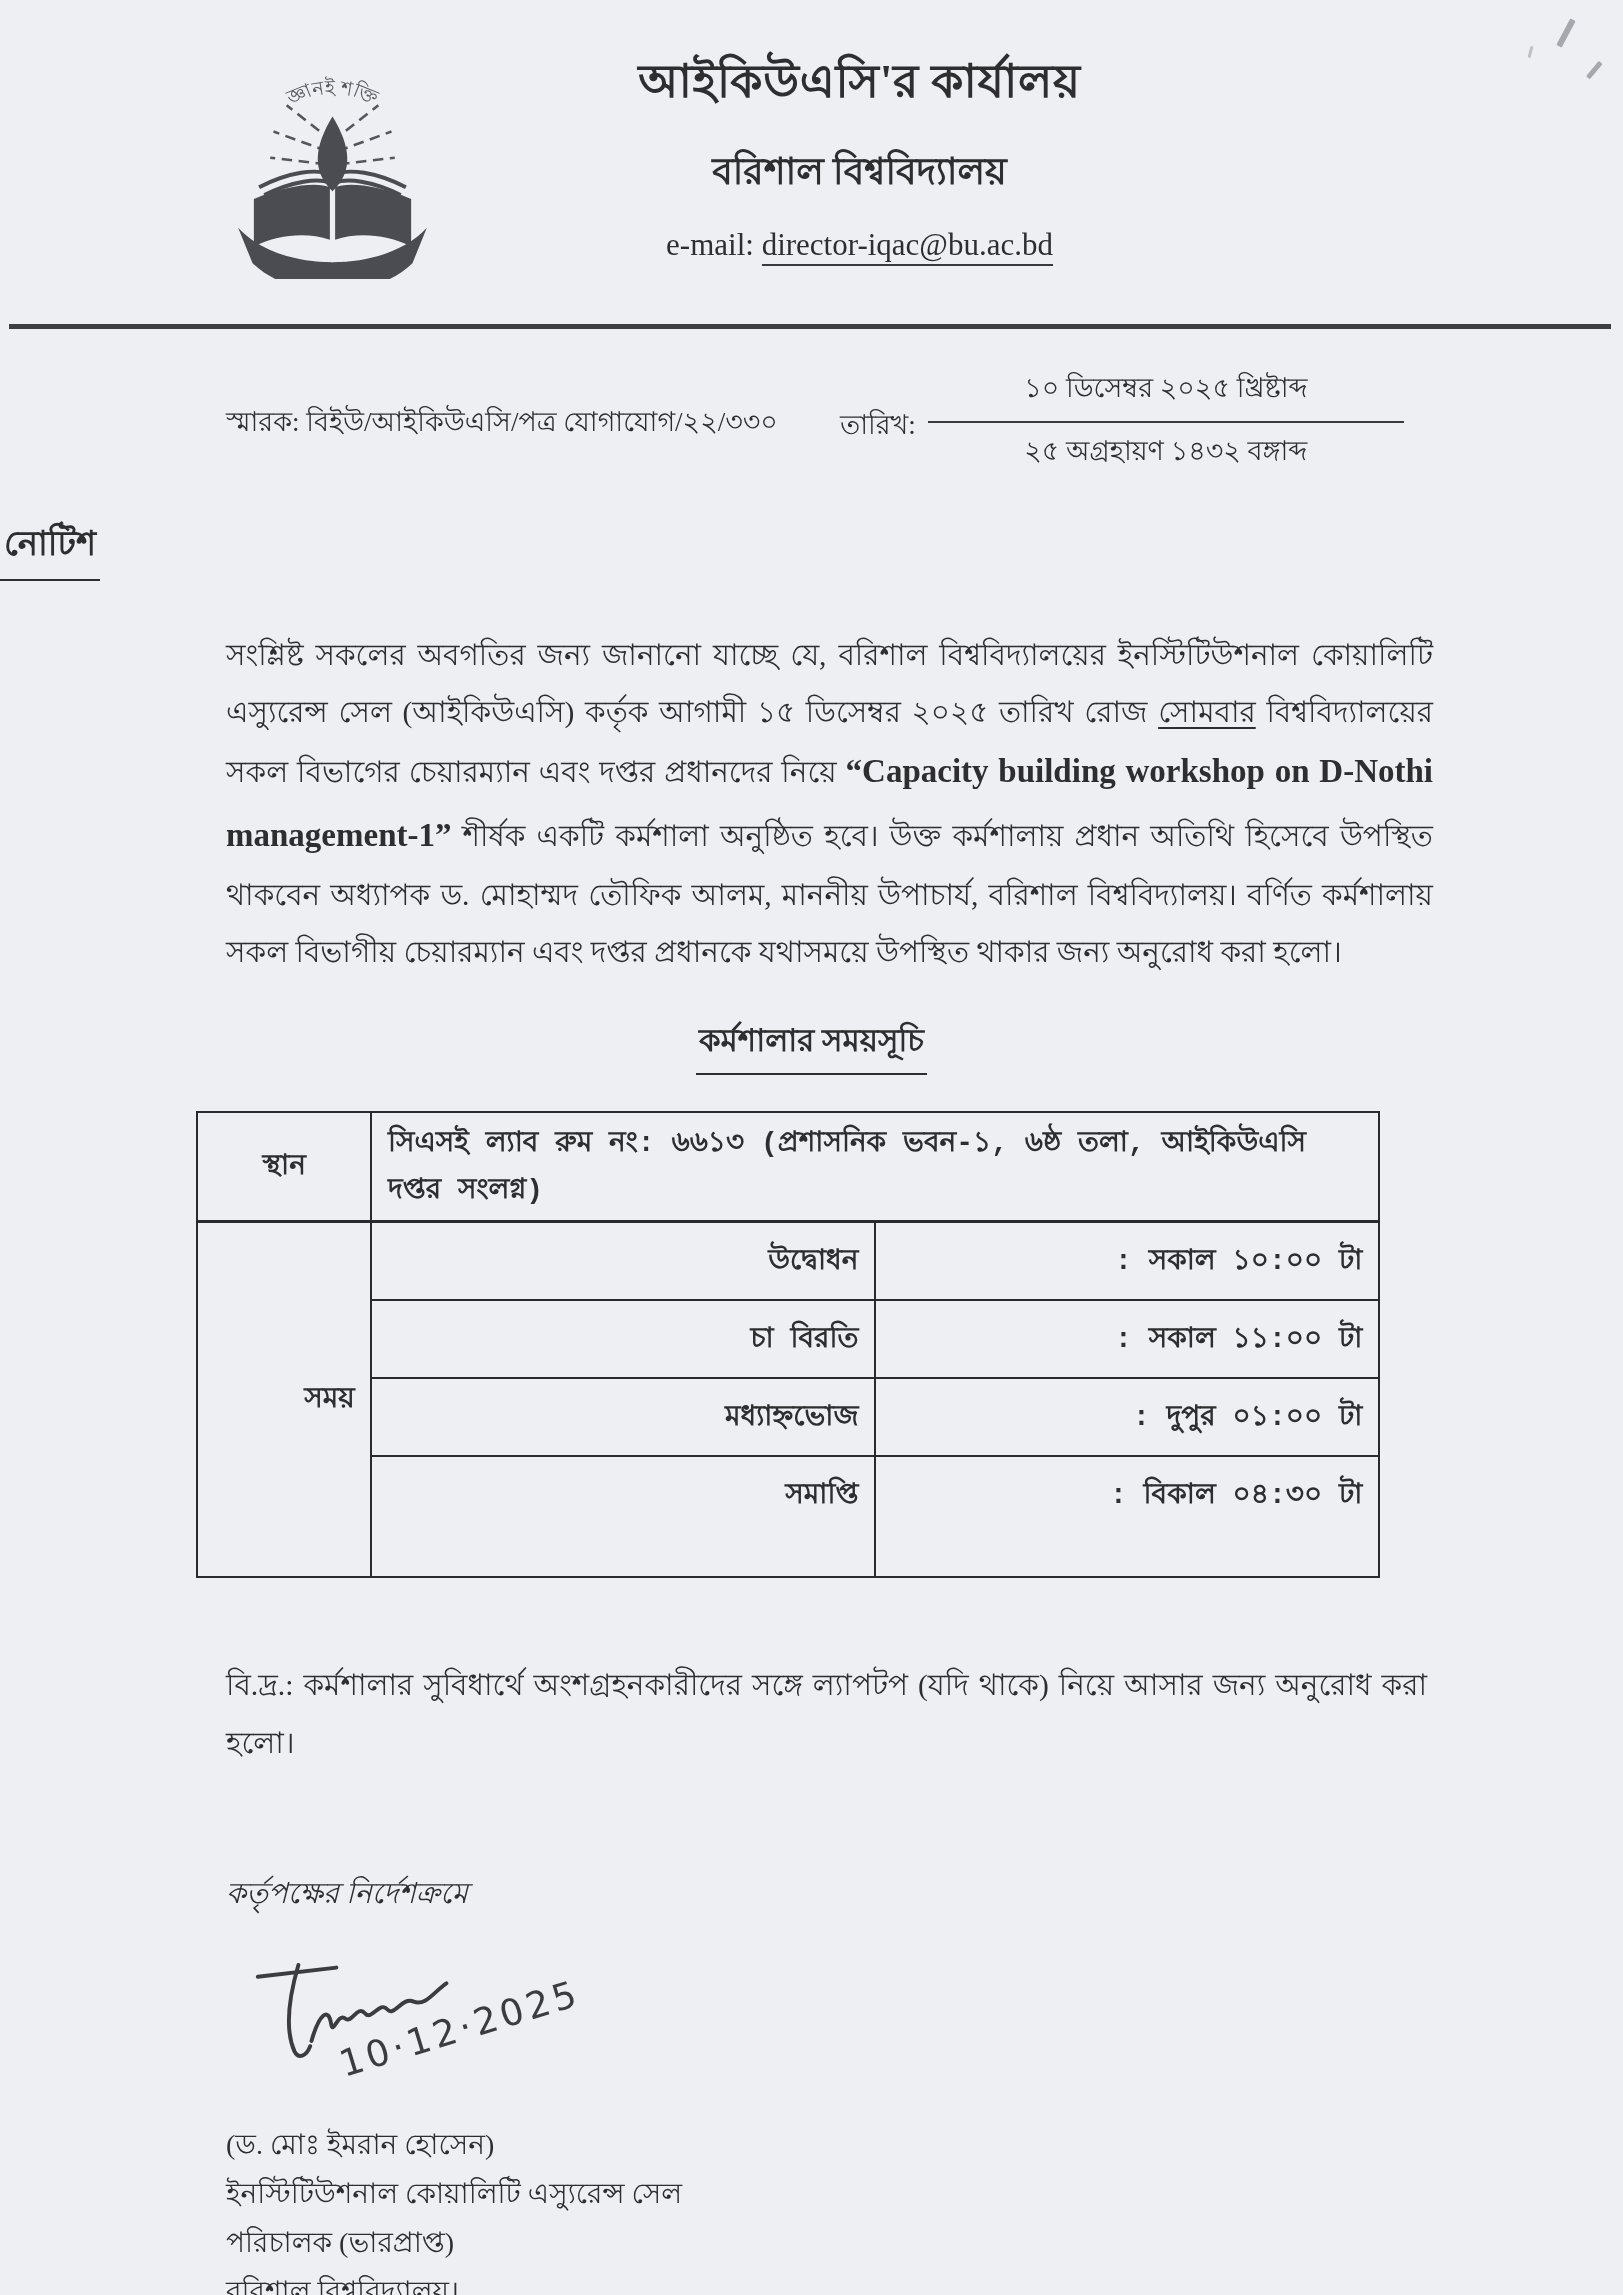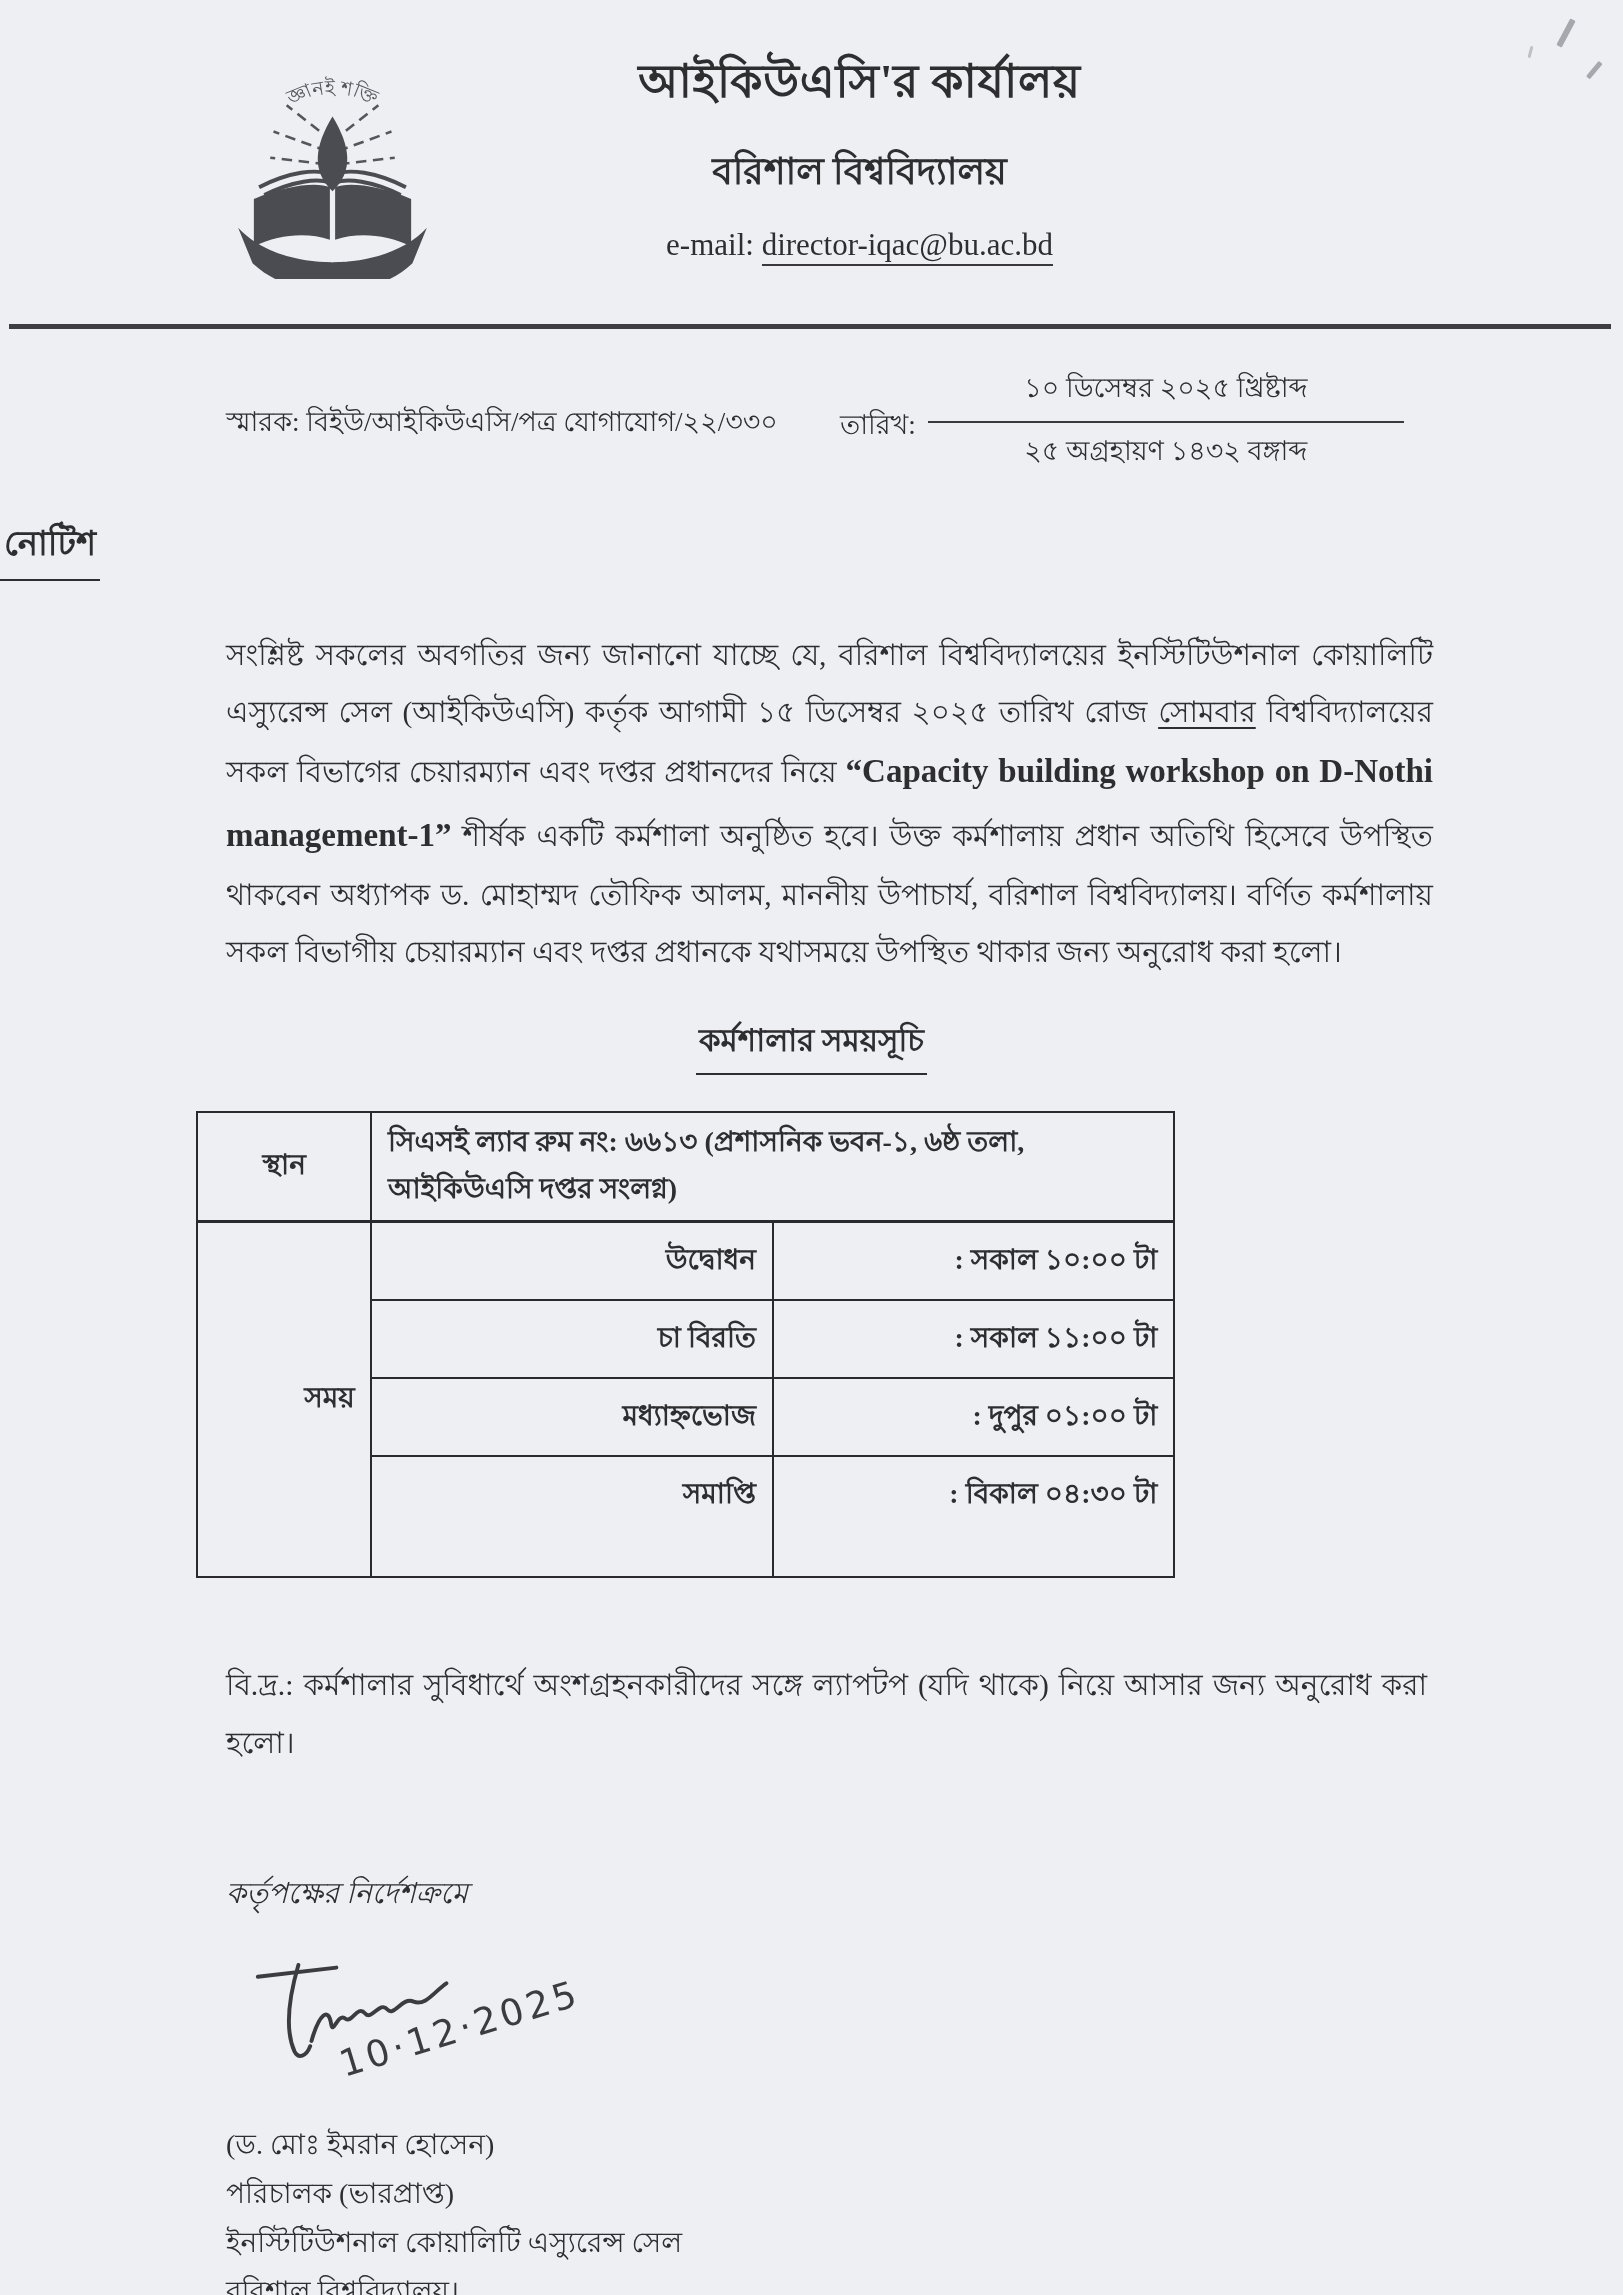"স্থান" table.sched { font-family: none -> Liberation Mono, monospace; width: 979px -> 1184px }
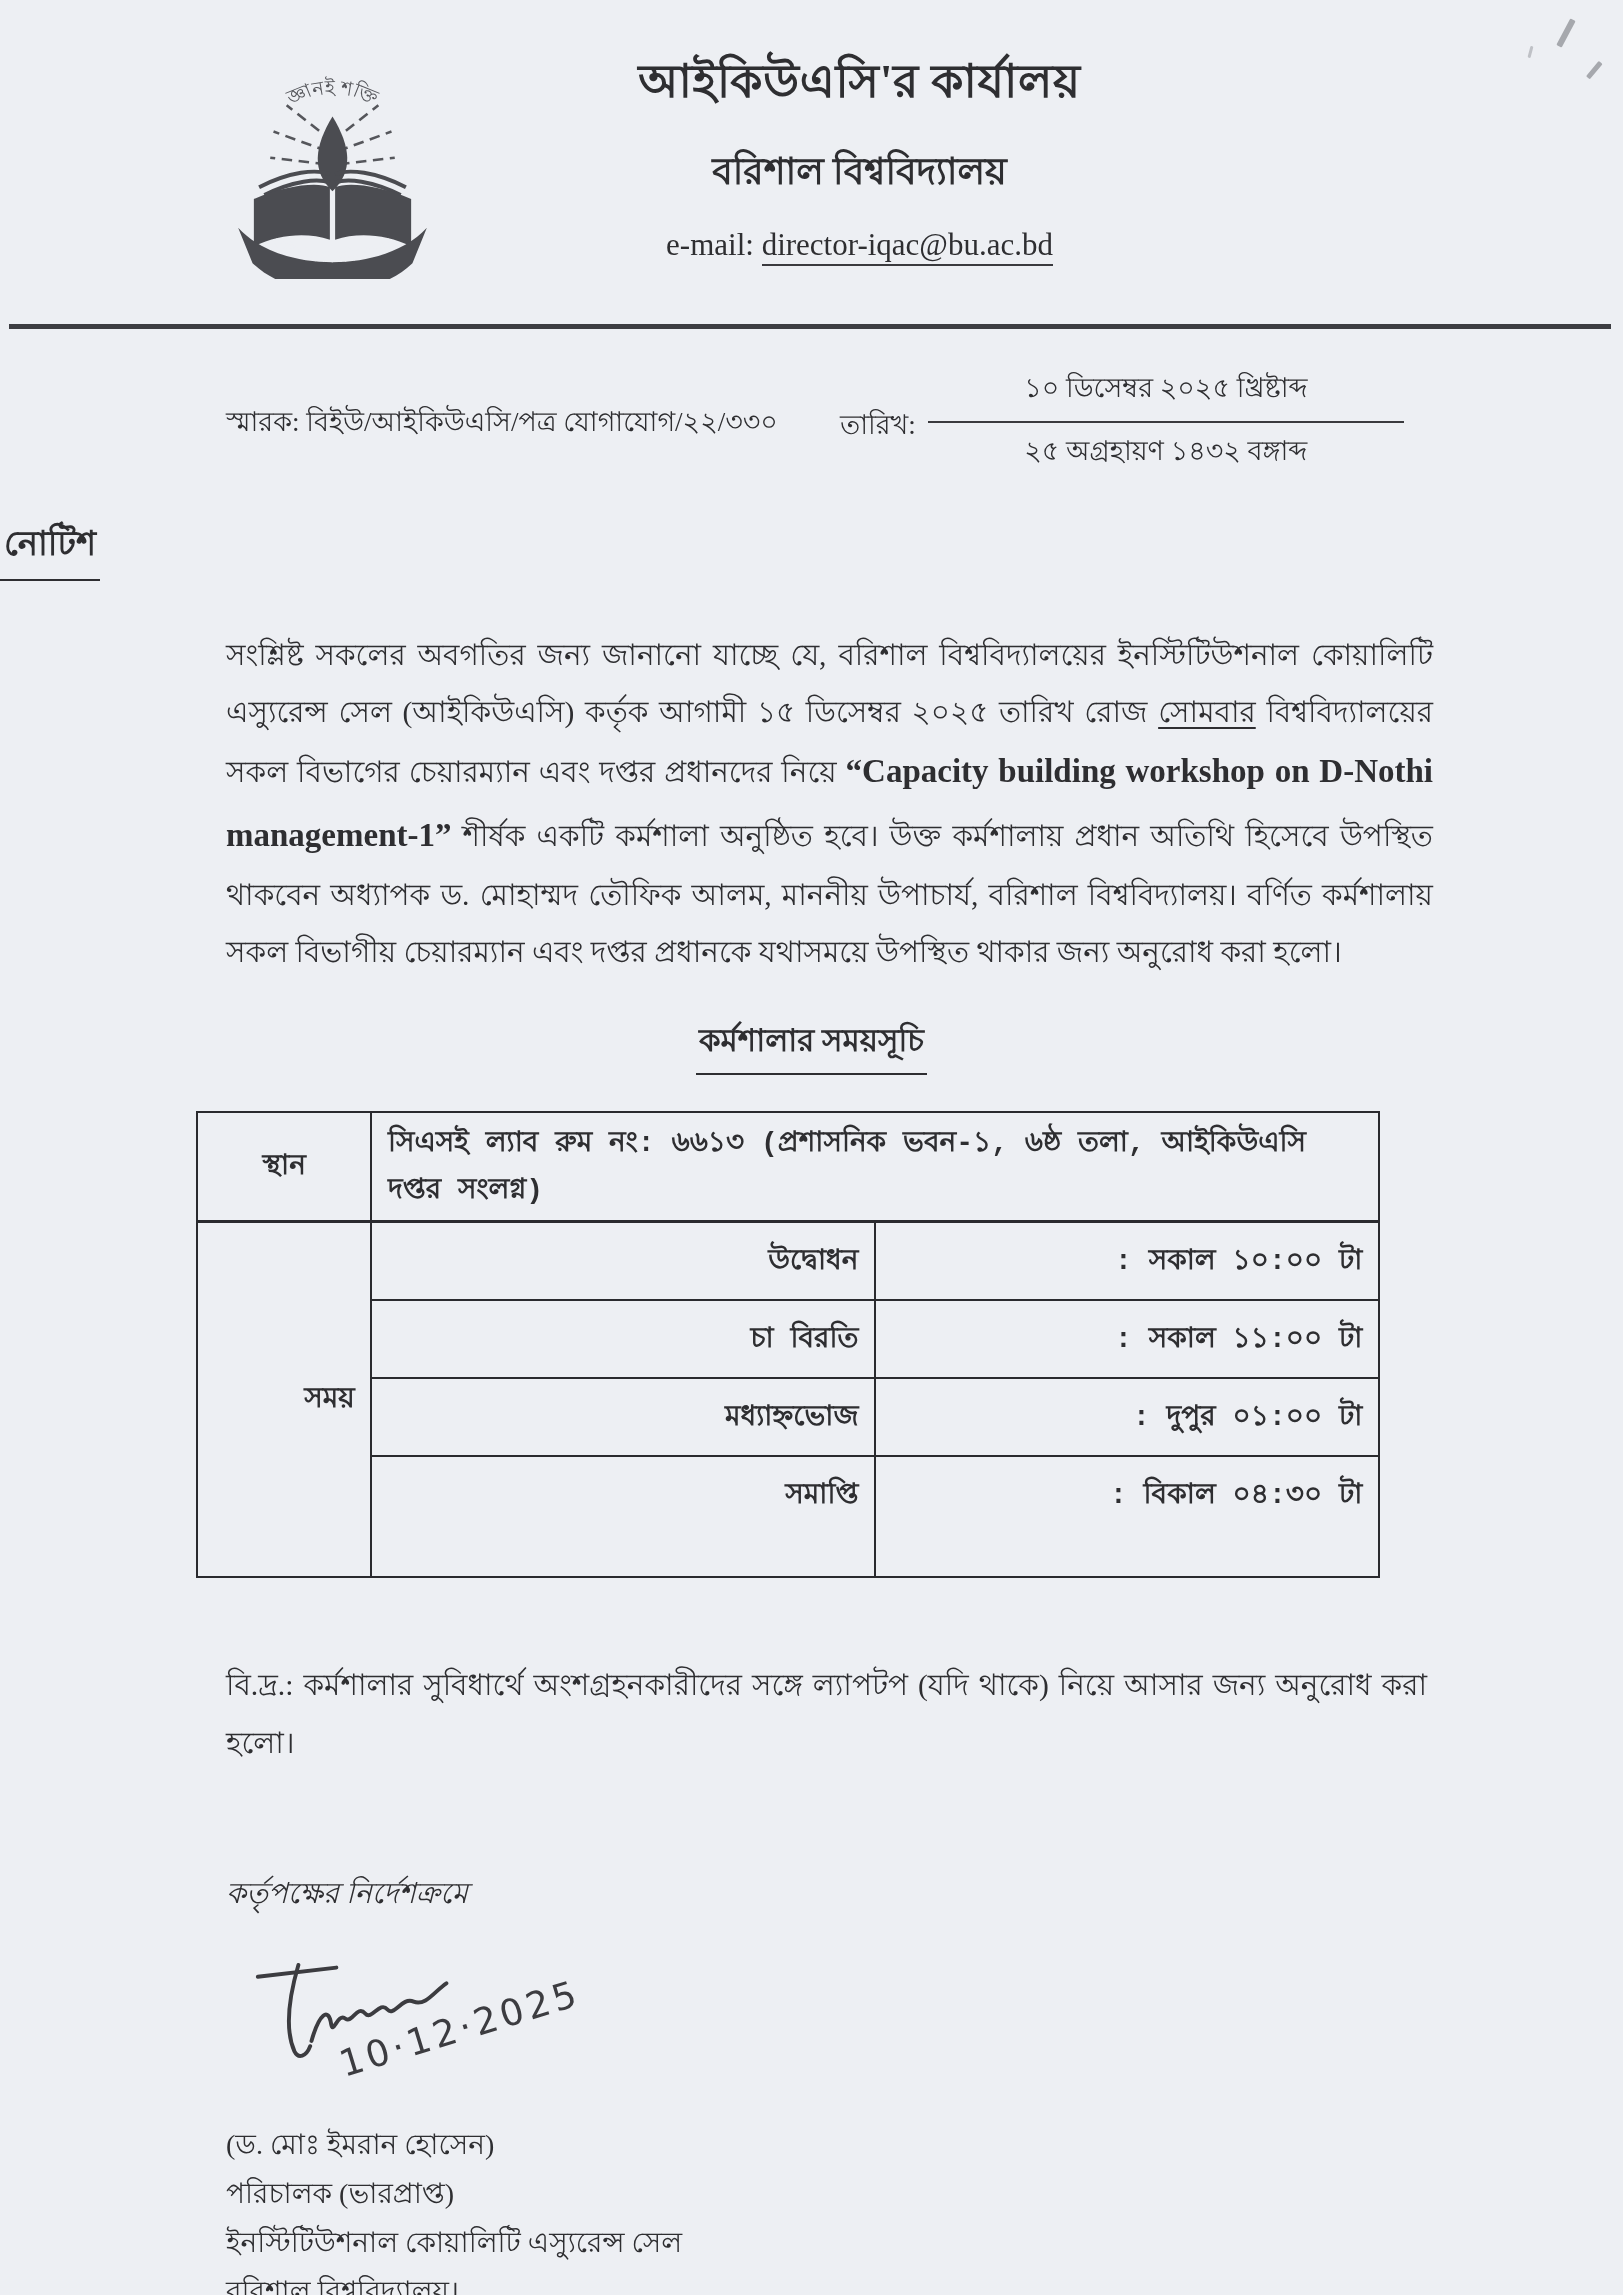"পরিচালক (ভারপ্রাপ্ত)" div { order: before "ইনস্টিটিউশনাল কোয়ালিটি এস্যুরেন্স সেল" -> after "ইনস্টিটিউশনাল কোয়ালিটি এস্যুরেন্স সেল" }
